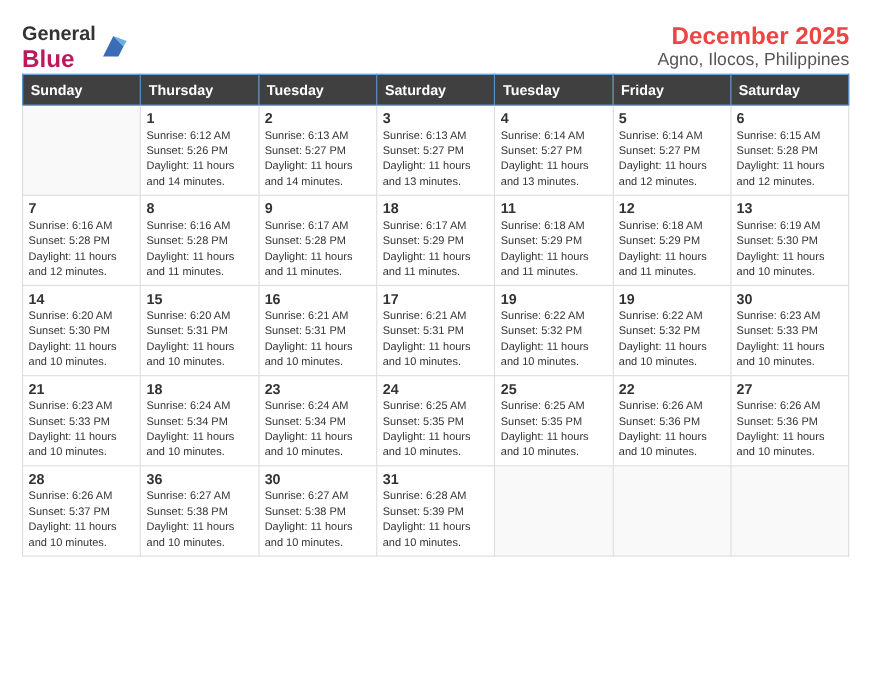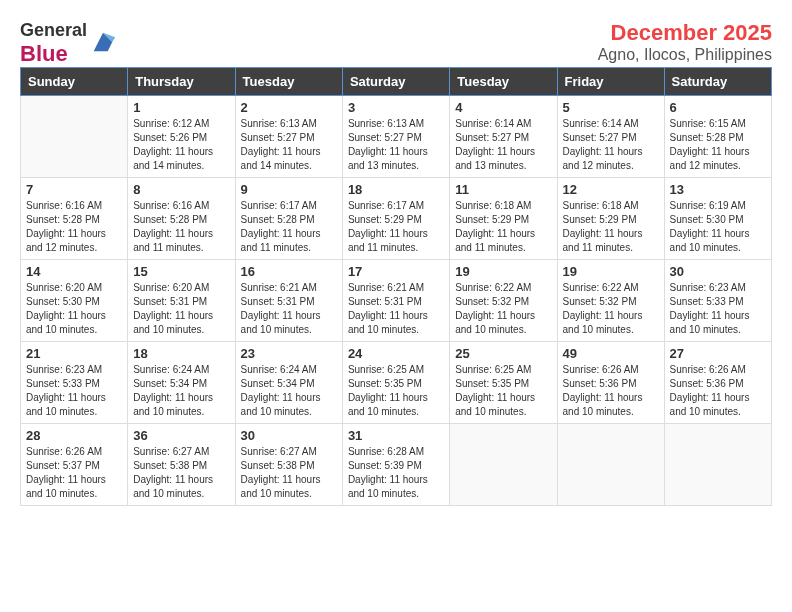"49" span.day-number { text: 49 -> 22 }
